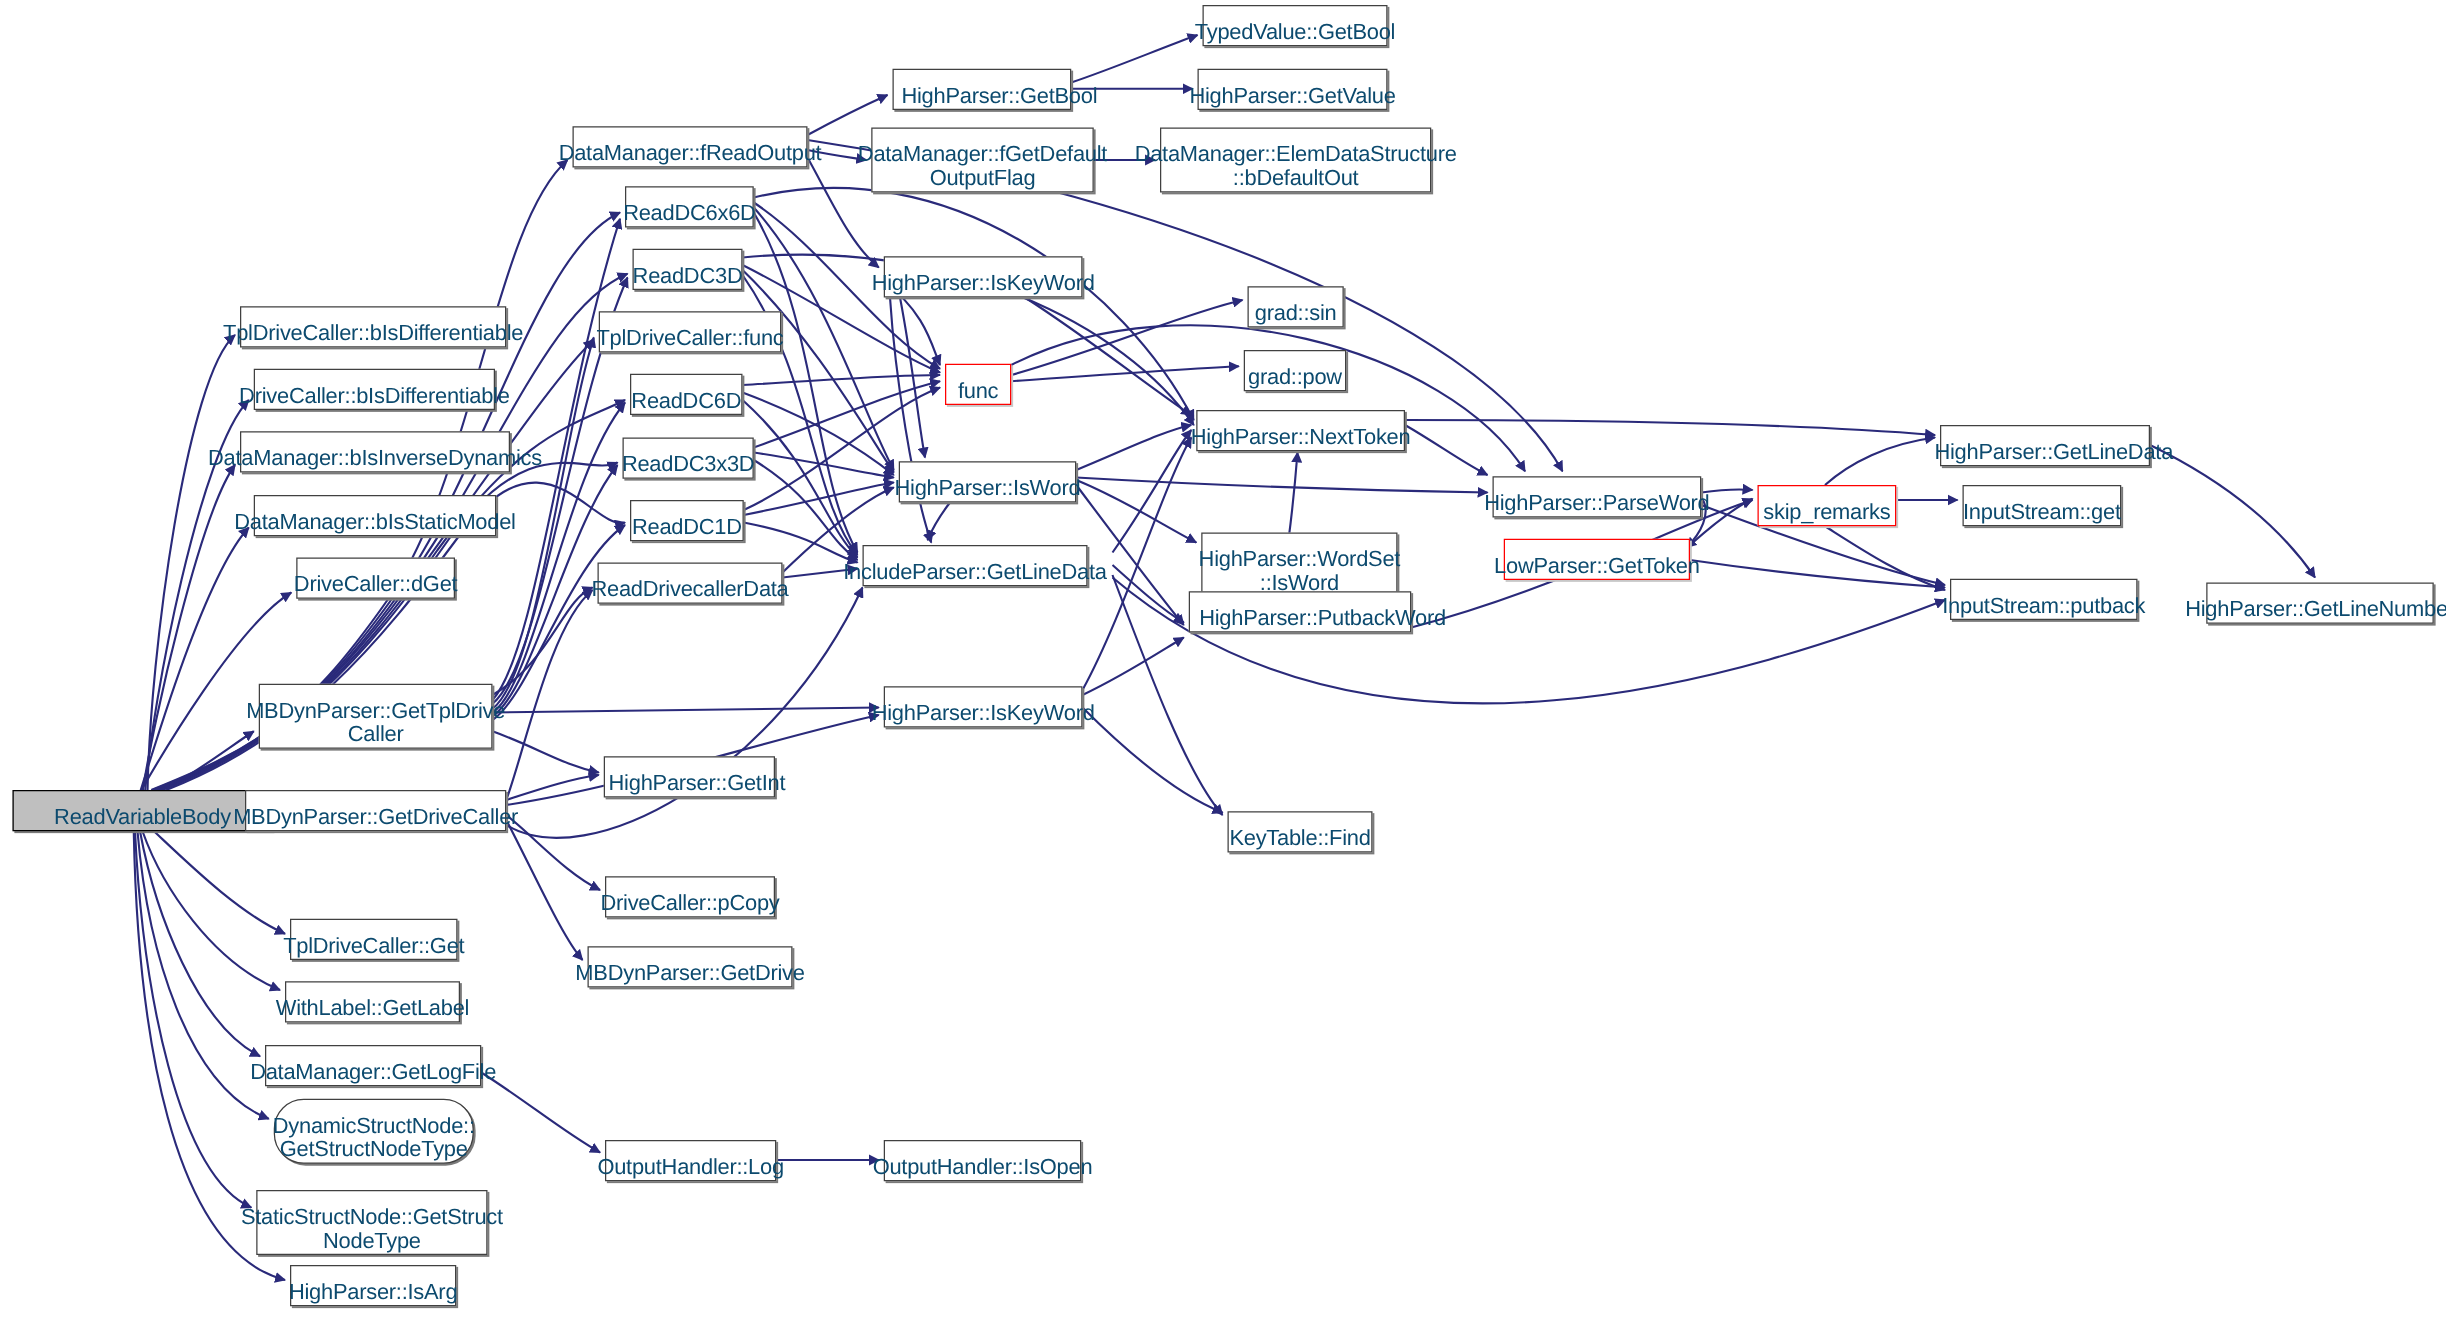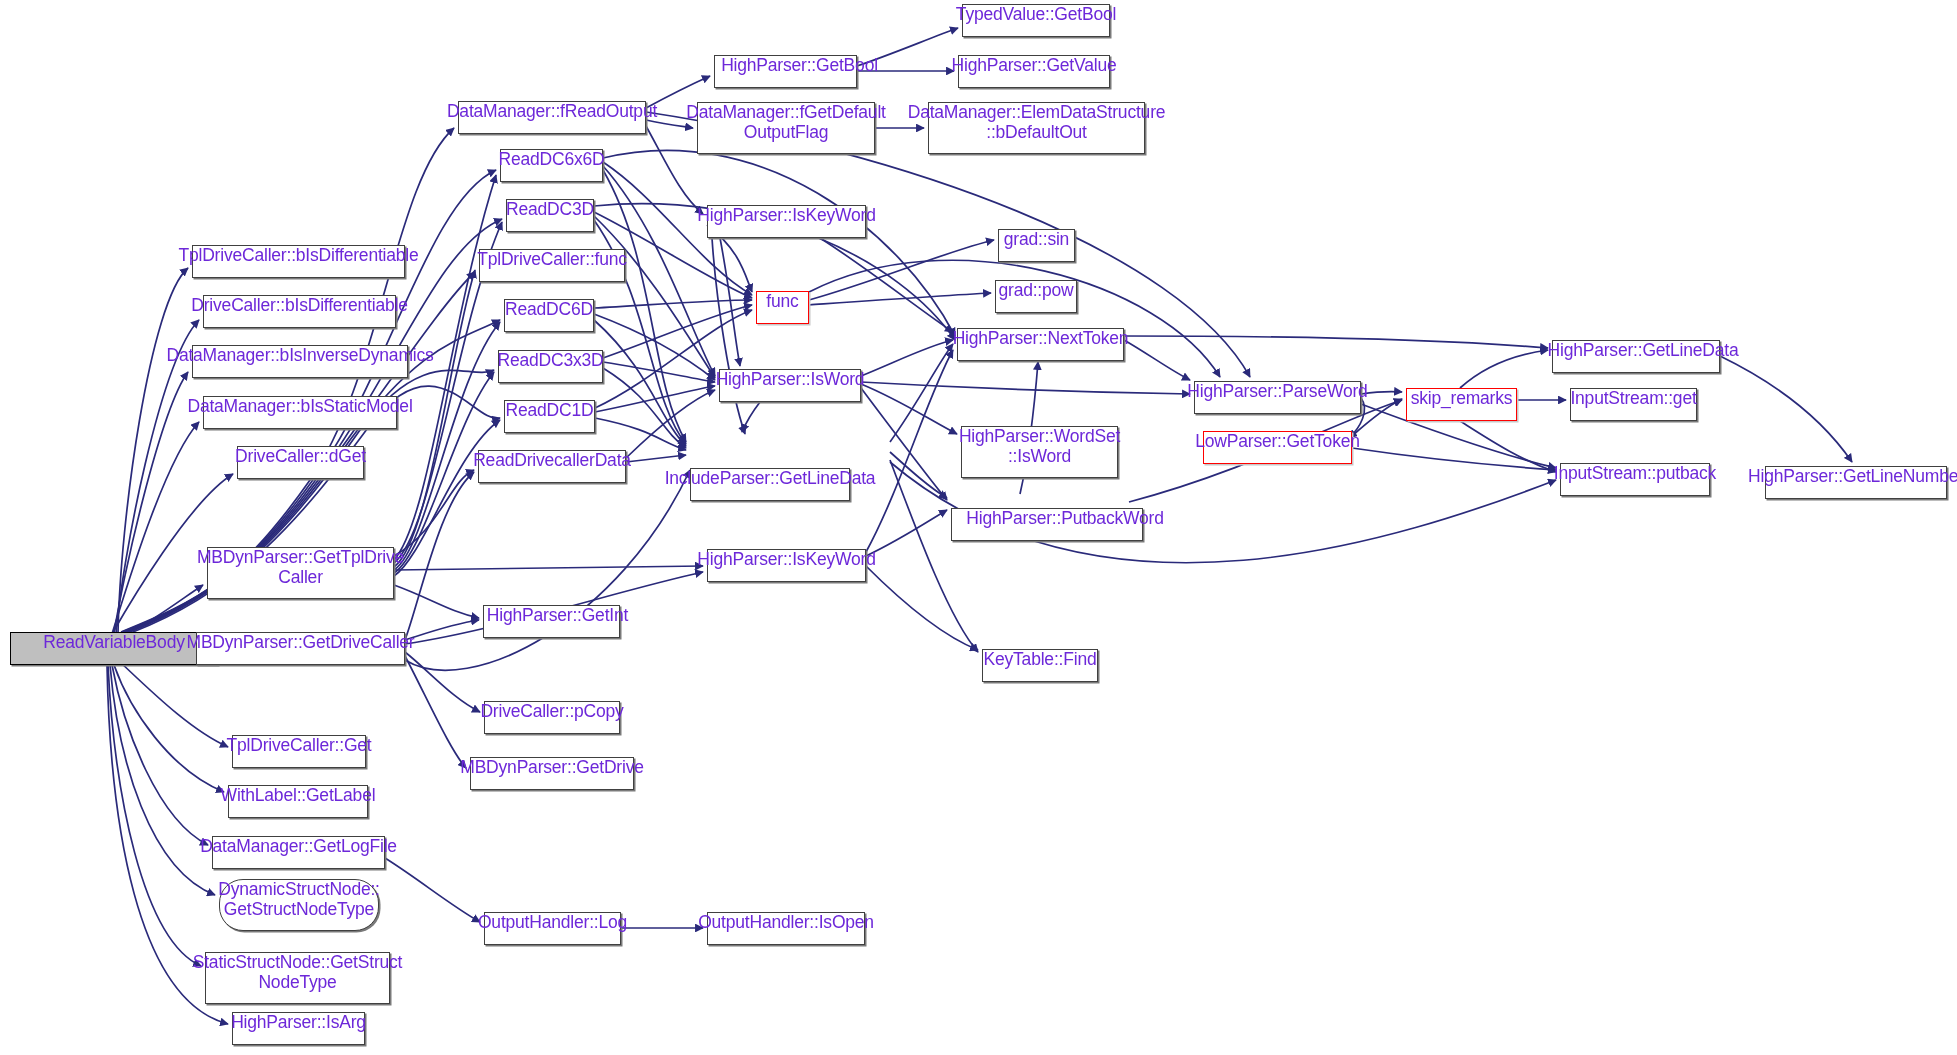"TypedValue::GetBool" .node { align-items: flex-start -> flex-end; color: #6d28d9 -> #0c4a6e }
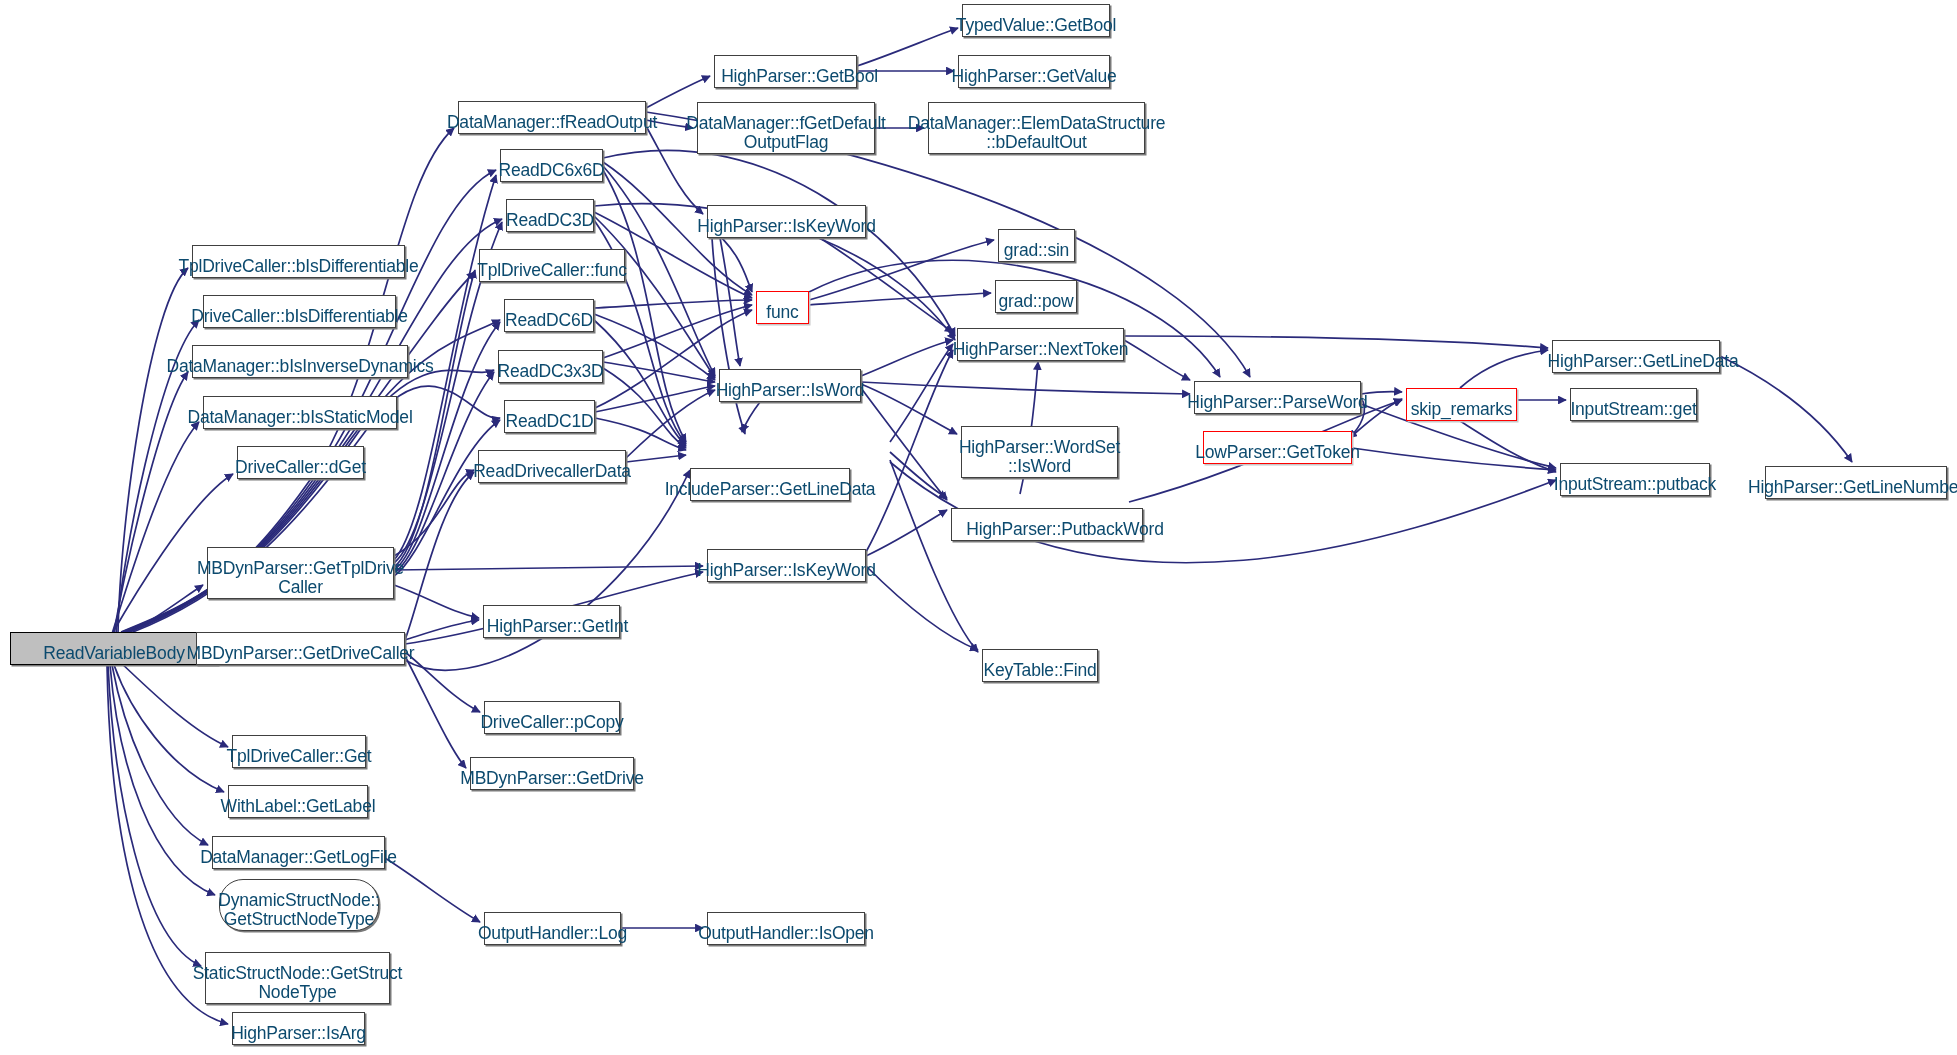"IncludeParser::GetLineData" div.node { margin-top: 32px -> none; width: 160px -> 180px }
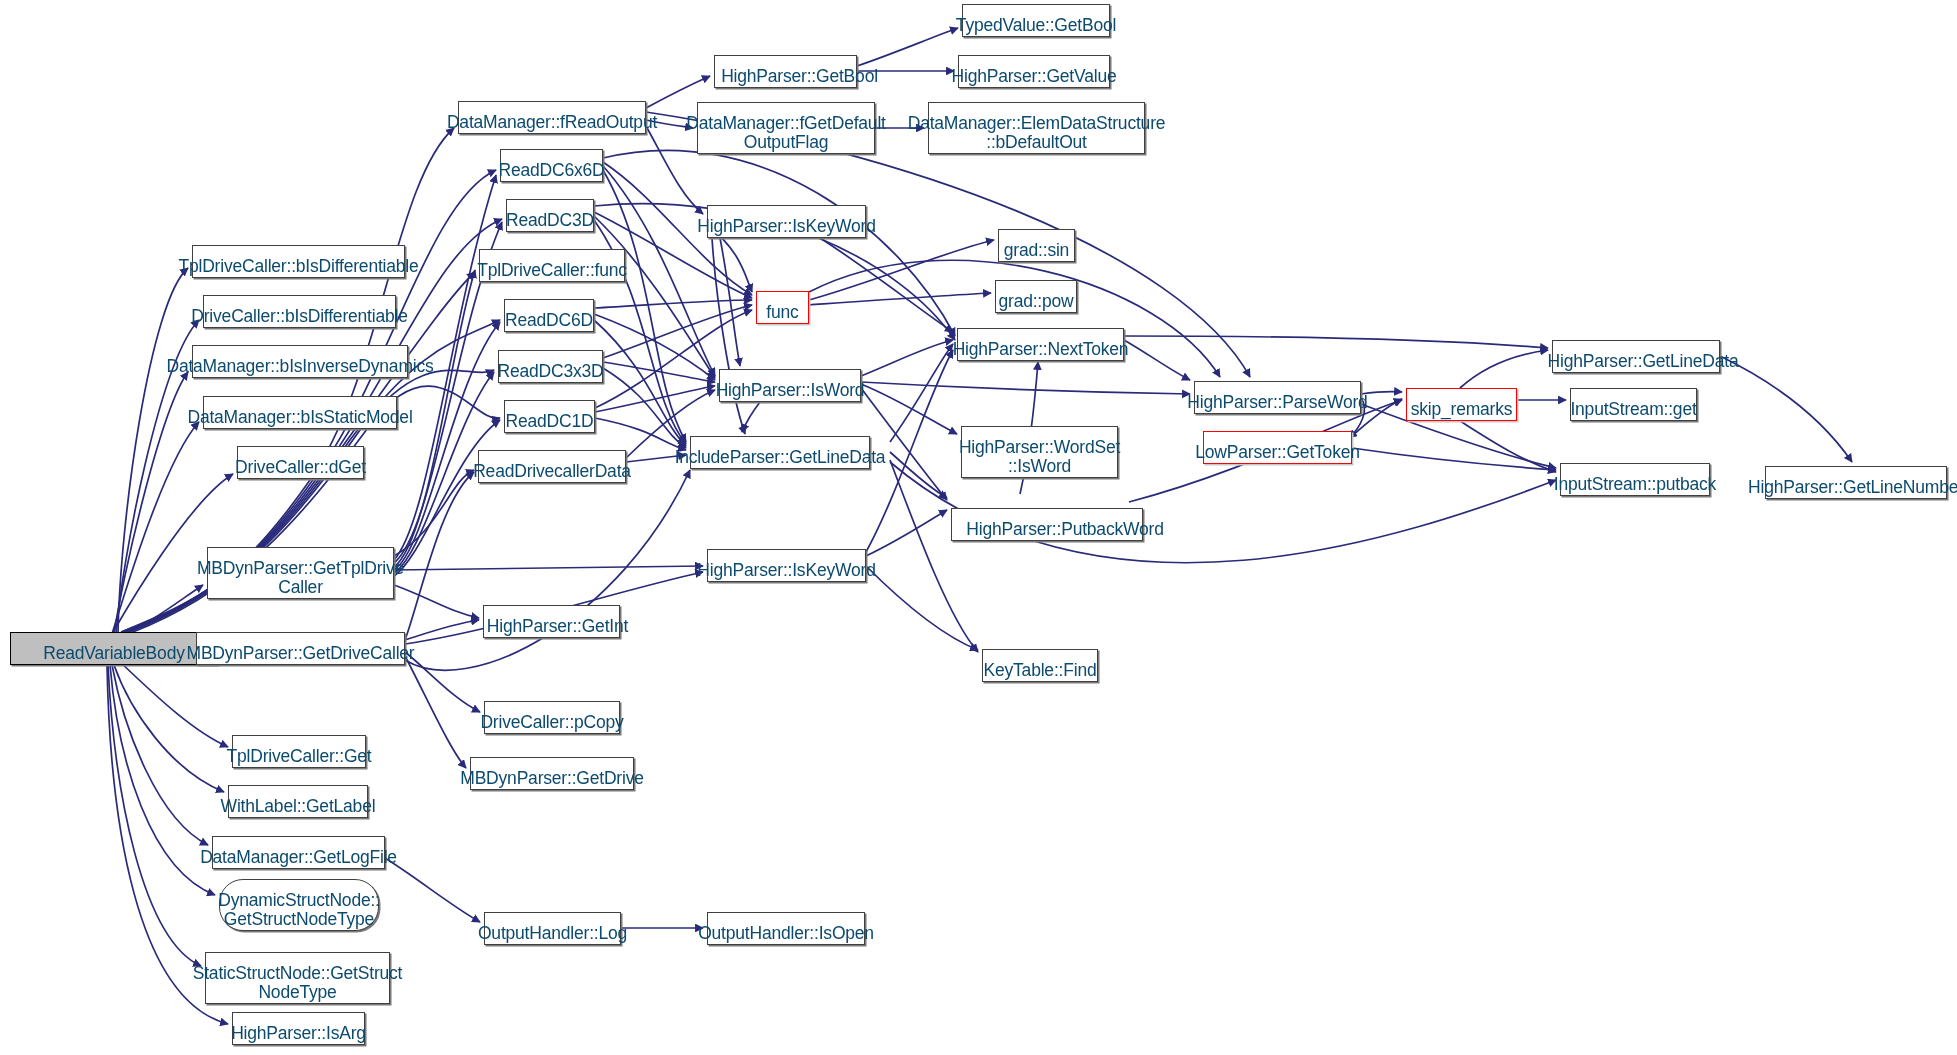"HighParser::PutbackWord" div.node { top: 508px -> 473px; width: 192px -> 178px }
